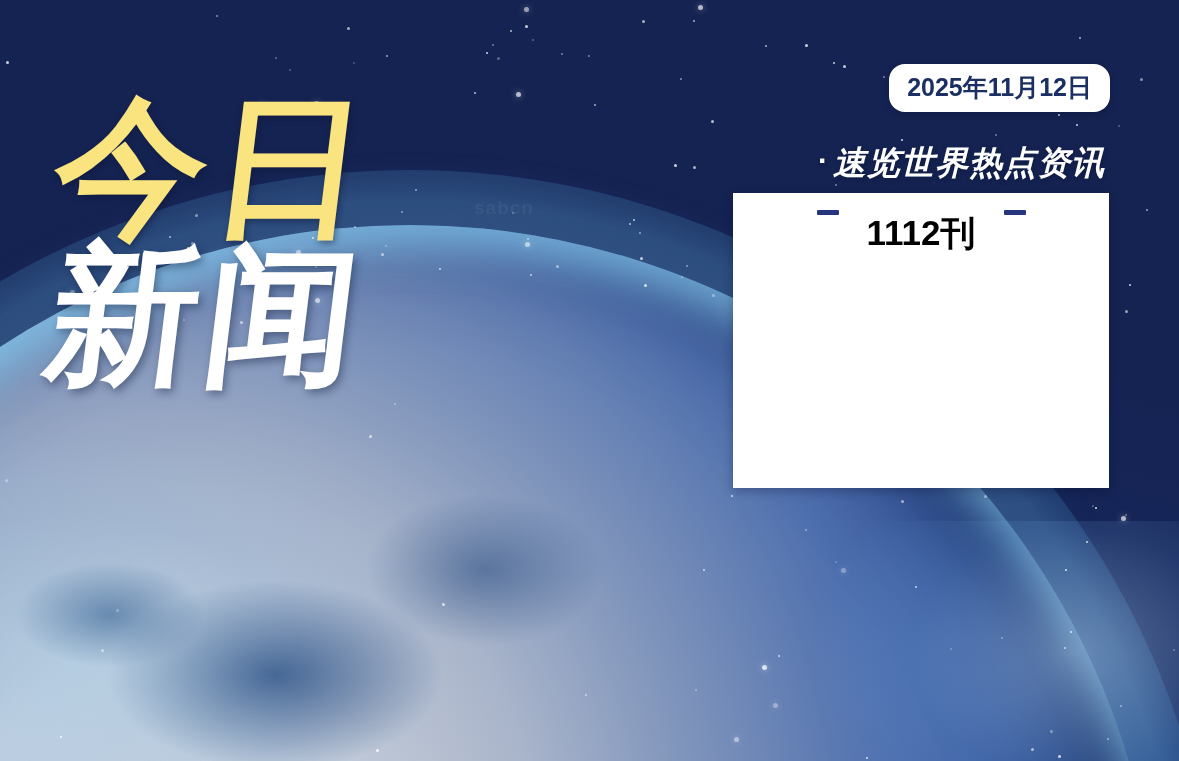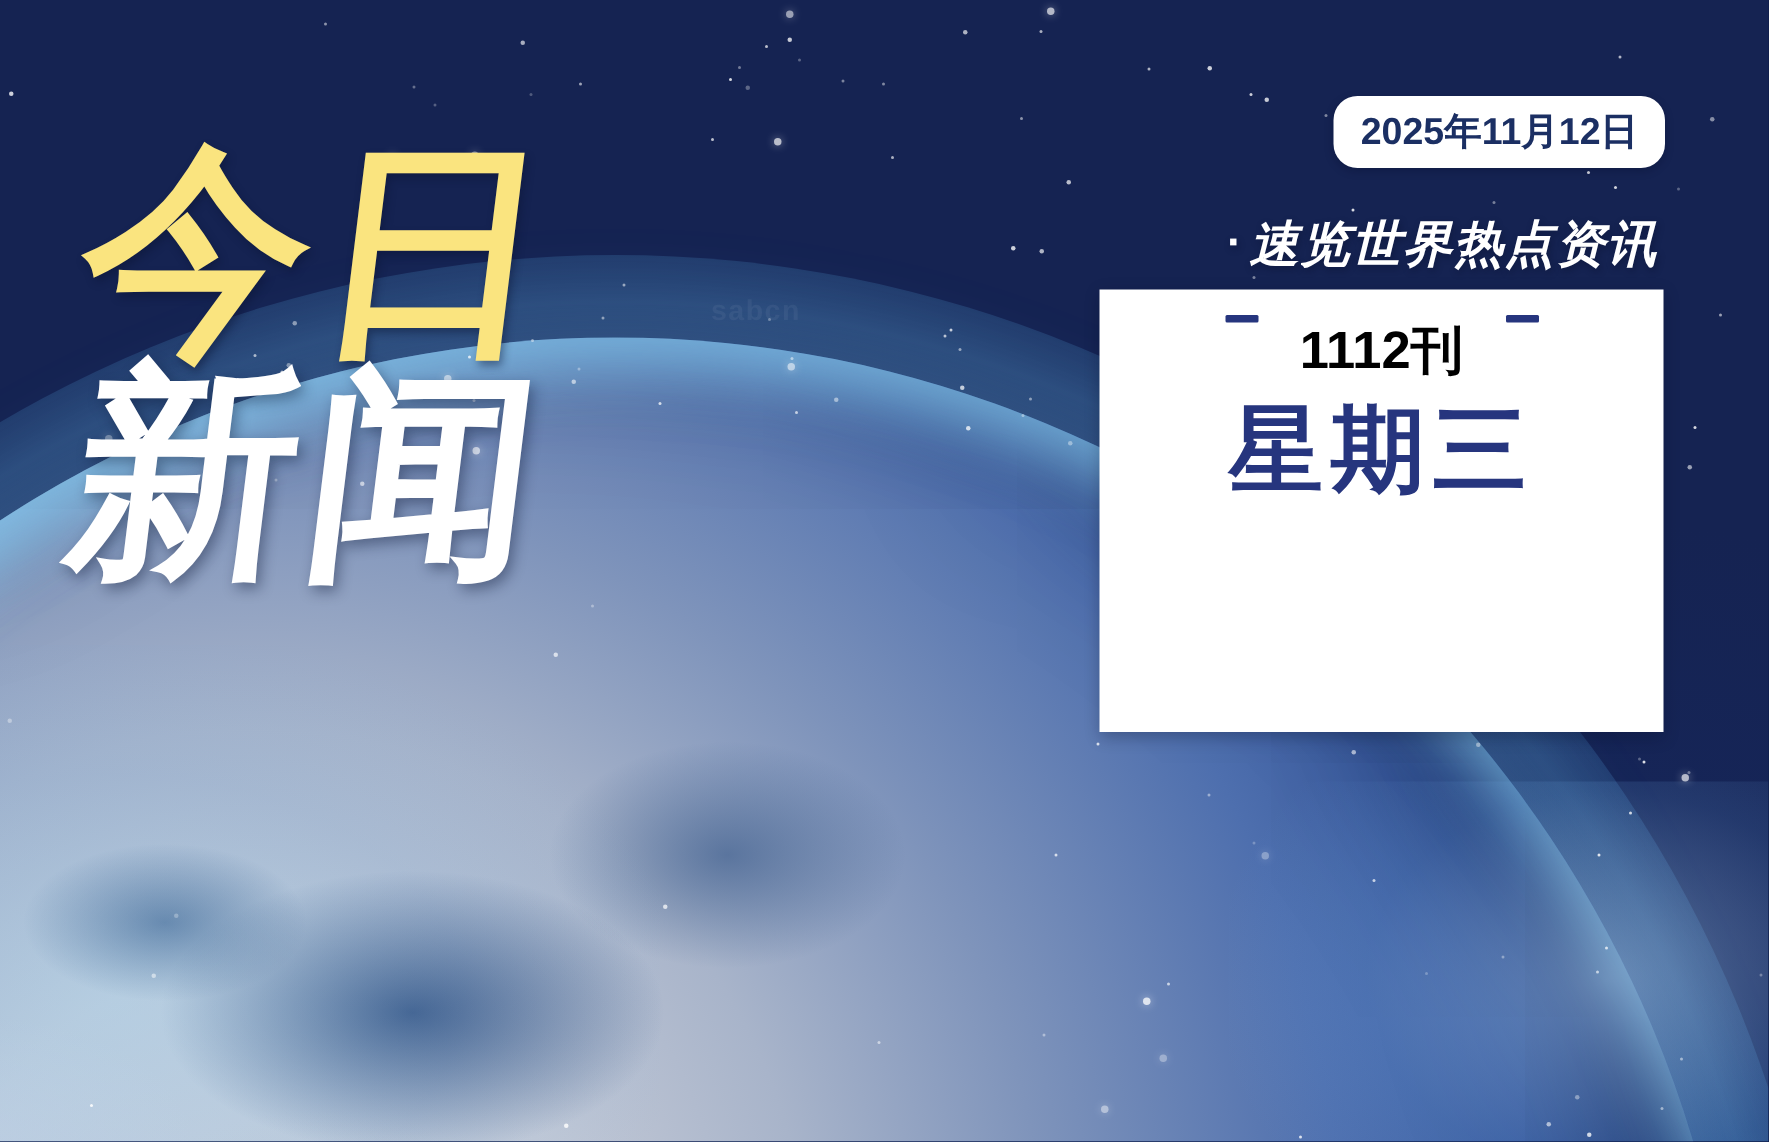"星期三" div.weekday { html: <div>星期三</div> -> none }
